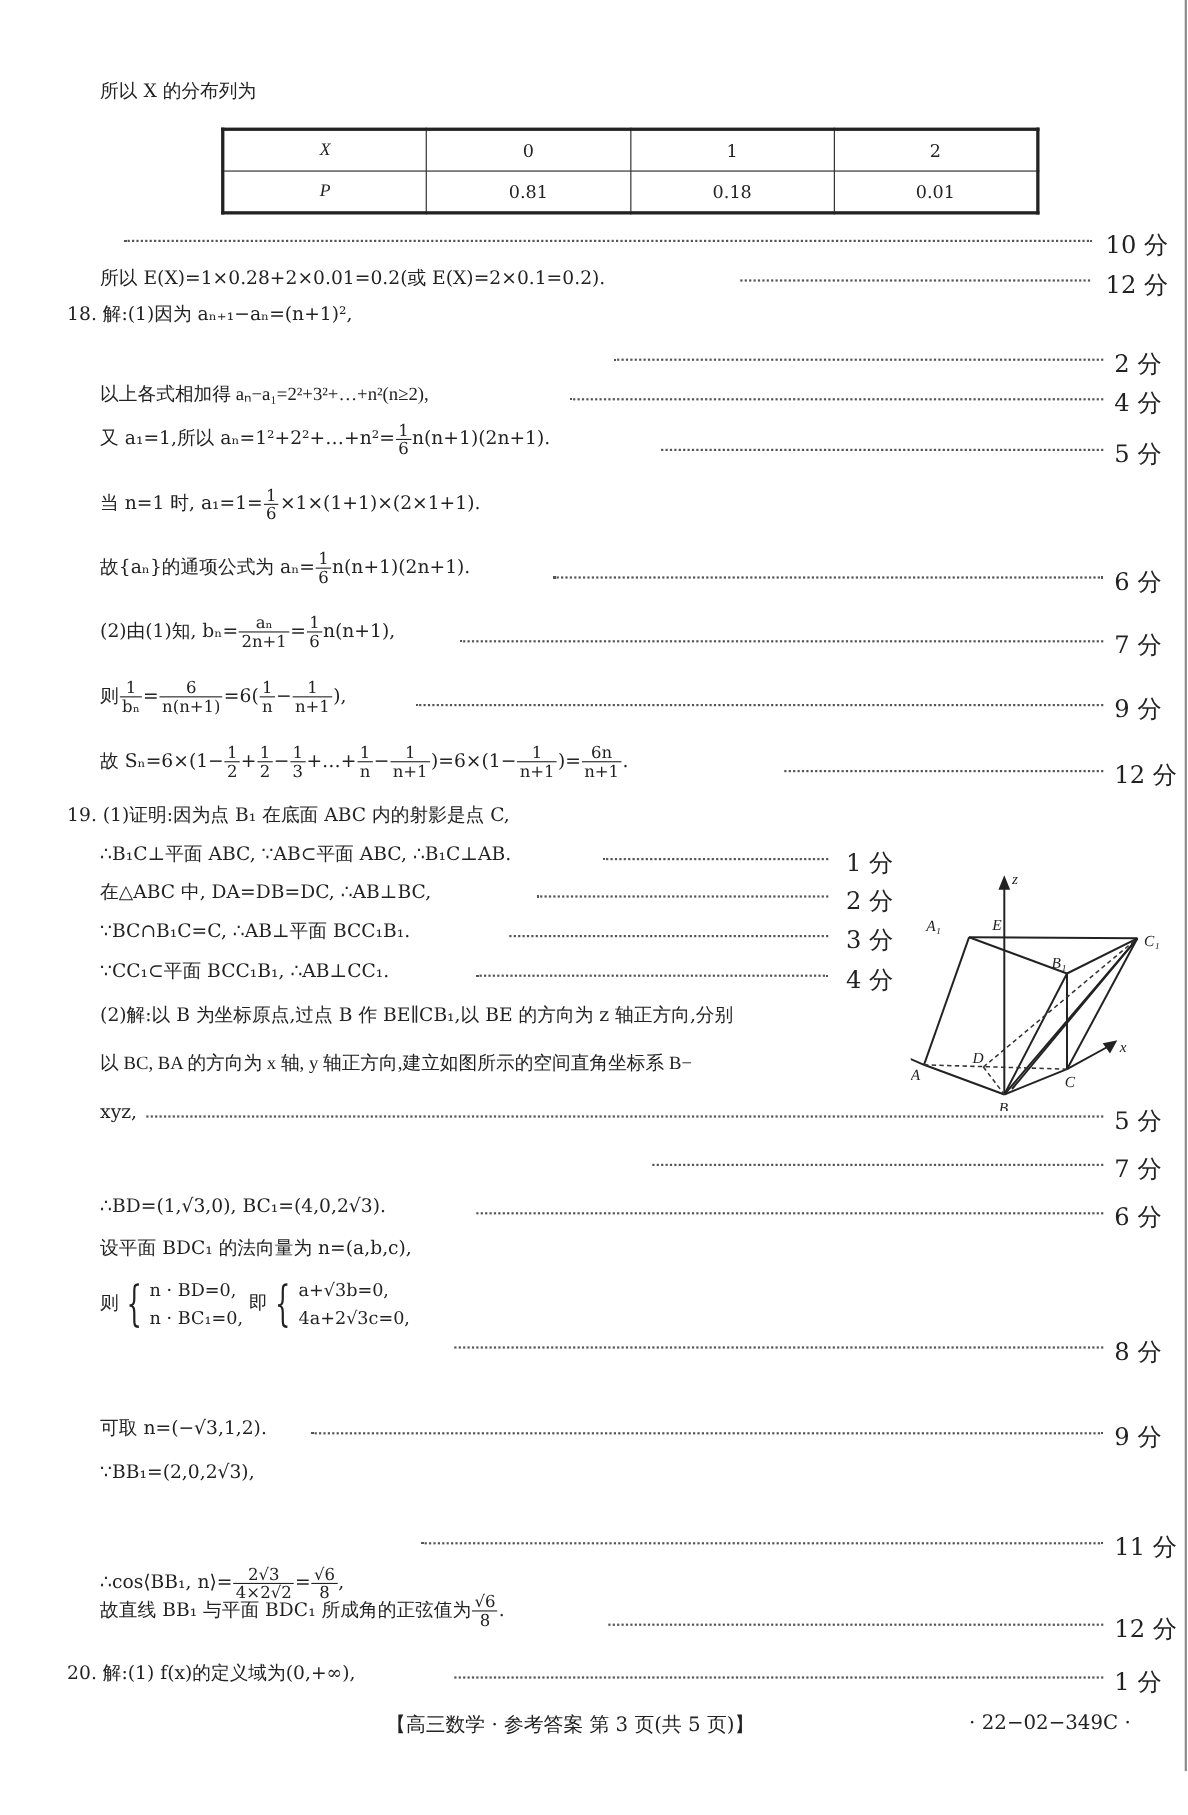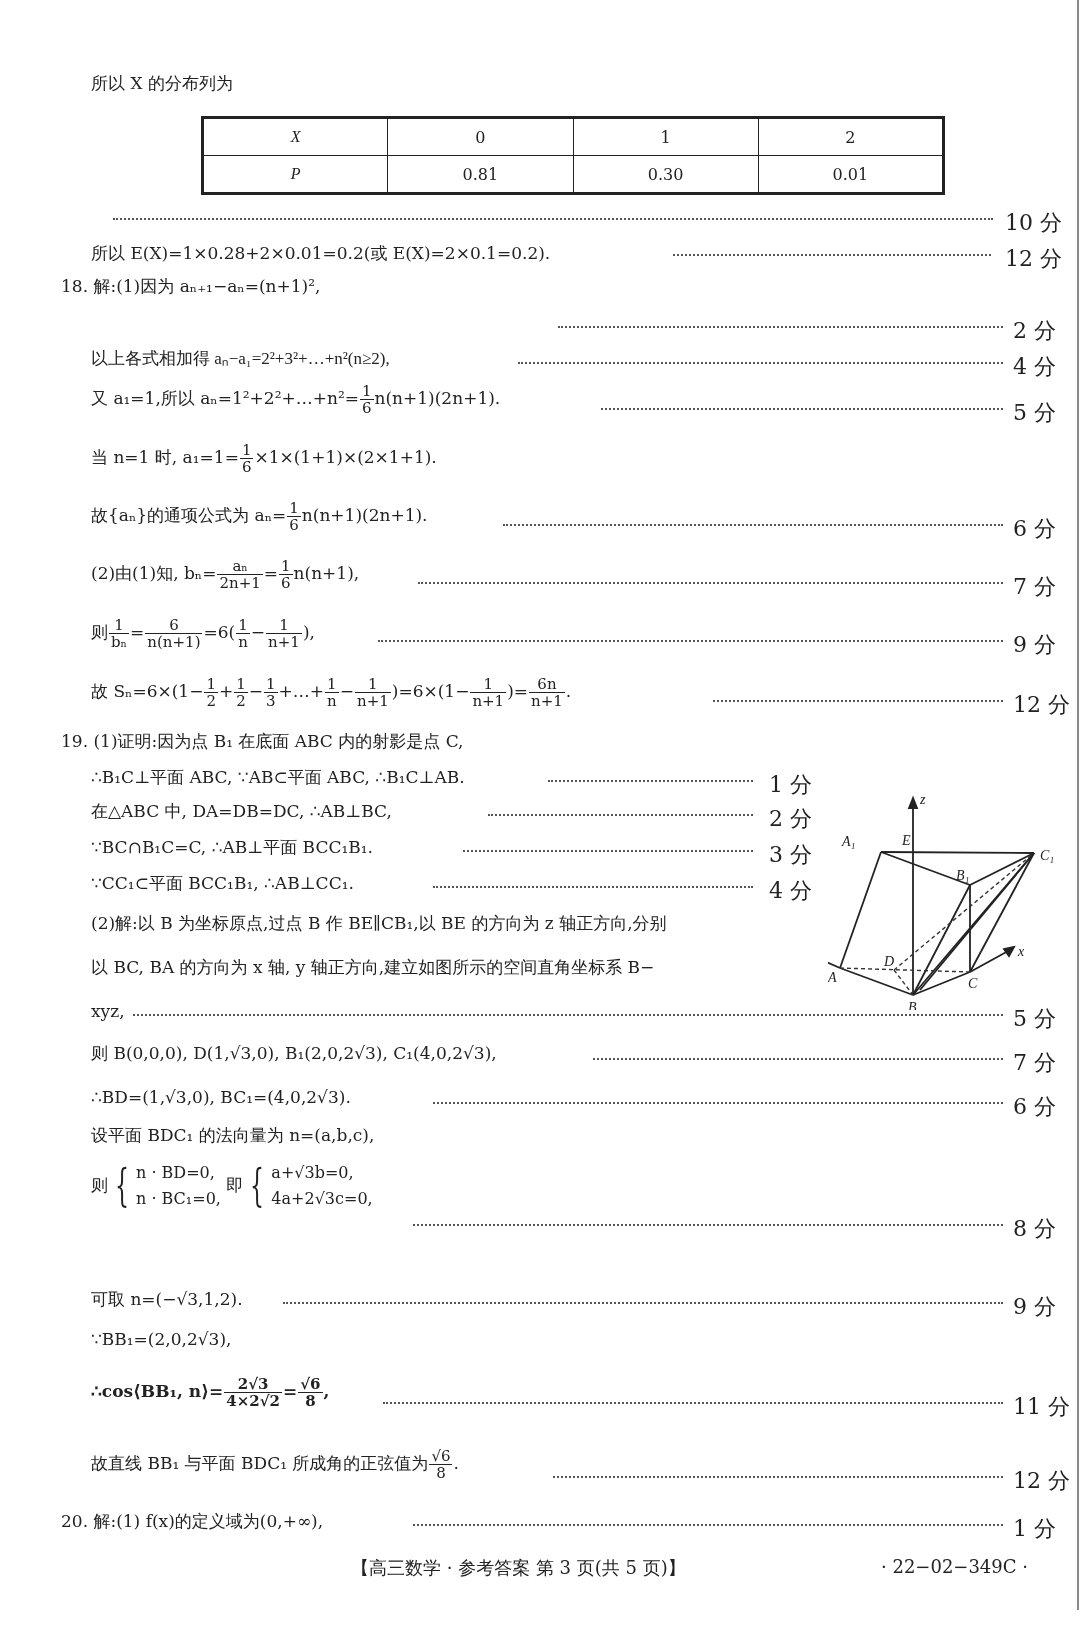"0.30" td { text: 0.30 -> 0.18 }
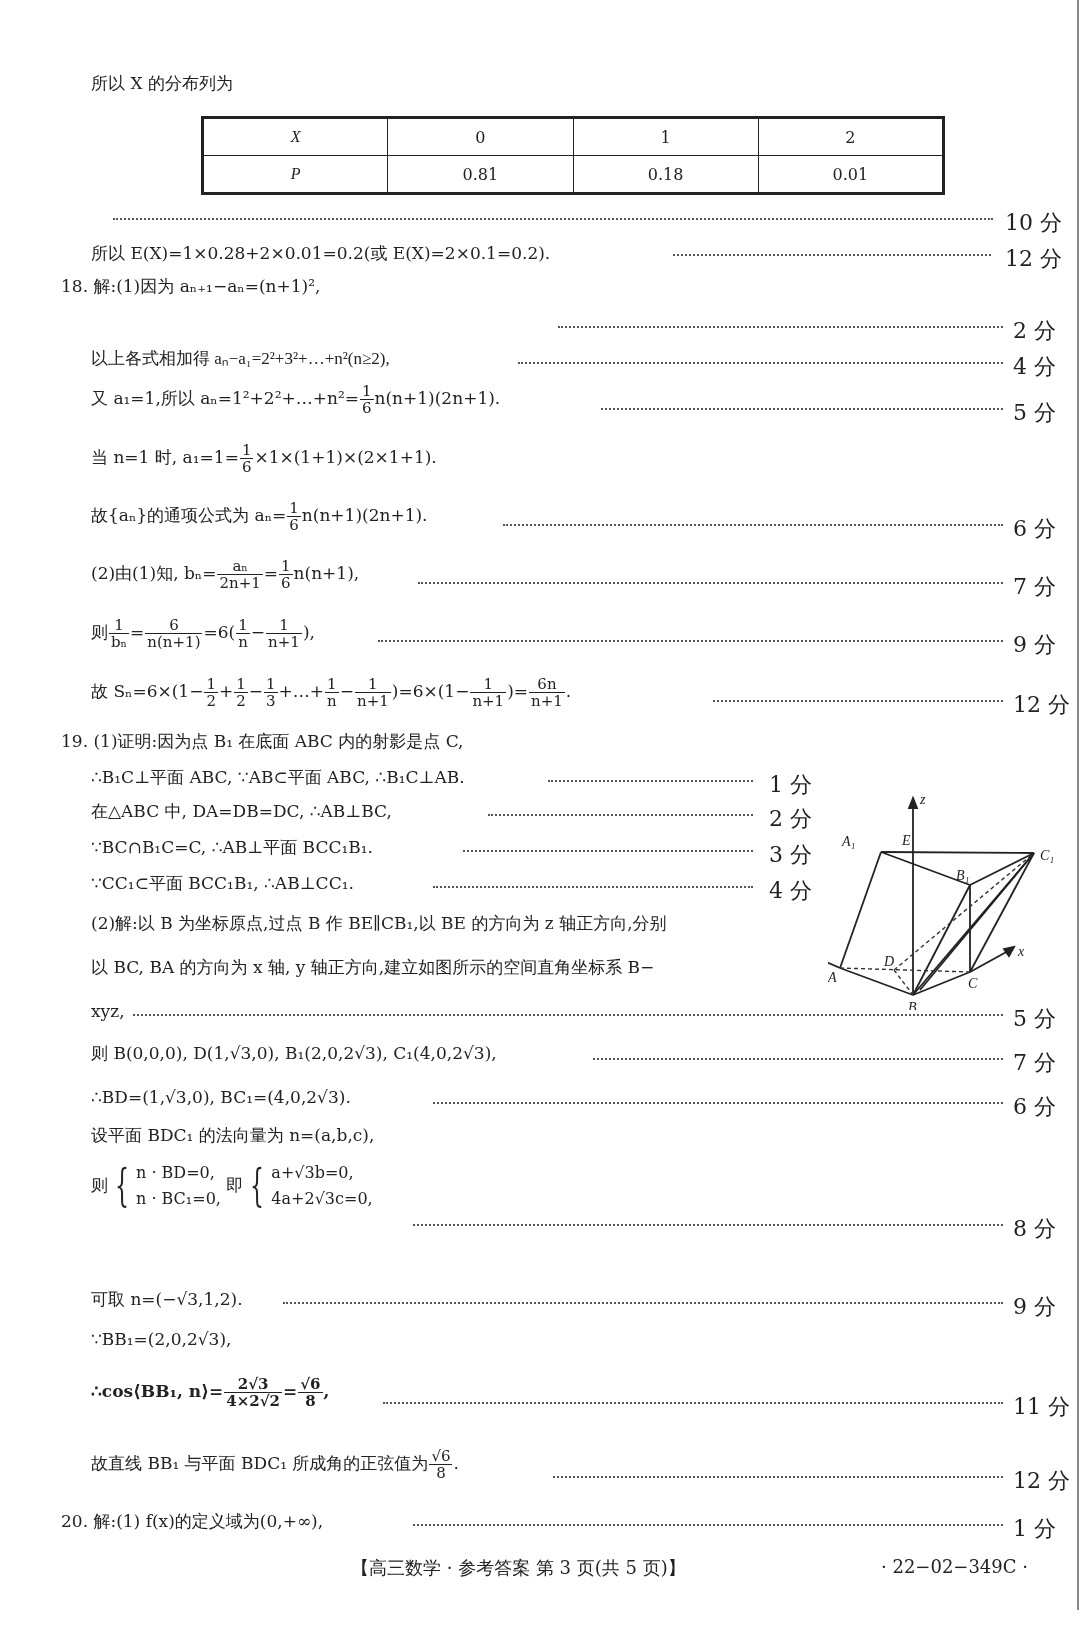"以 BC, BA 的方向为 x" div.line { font-family: none -> Liberation Serif, serif }
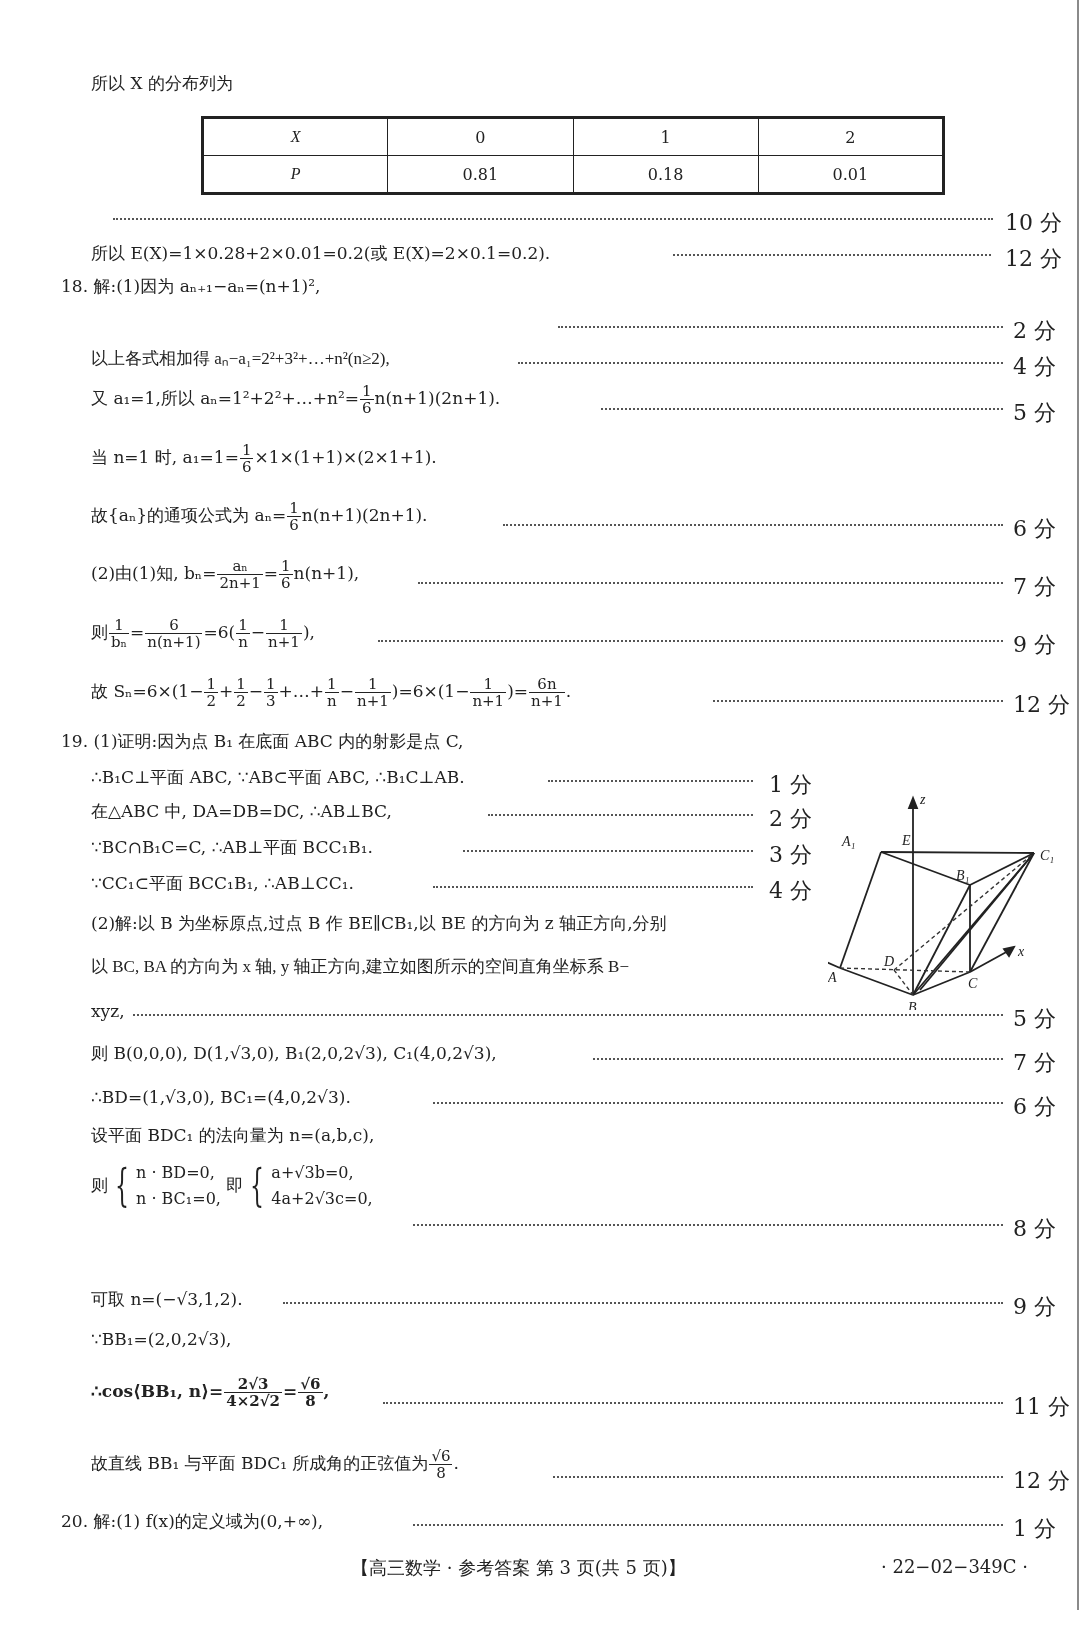"则 B(0,0,0), D(1,√3,0), B₁(2,0,2√3)," div.line { html: <div>则 B(0,0,0), D(1,√3,0), B₁(2,0,2√3), C₁(4,0,2√3),</div> -> none }
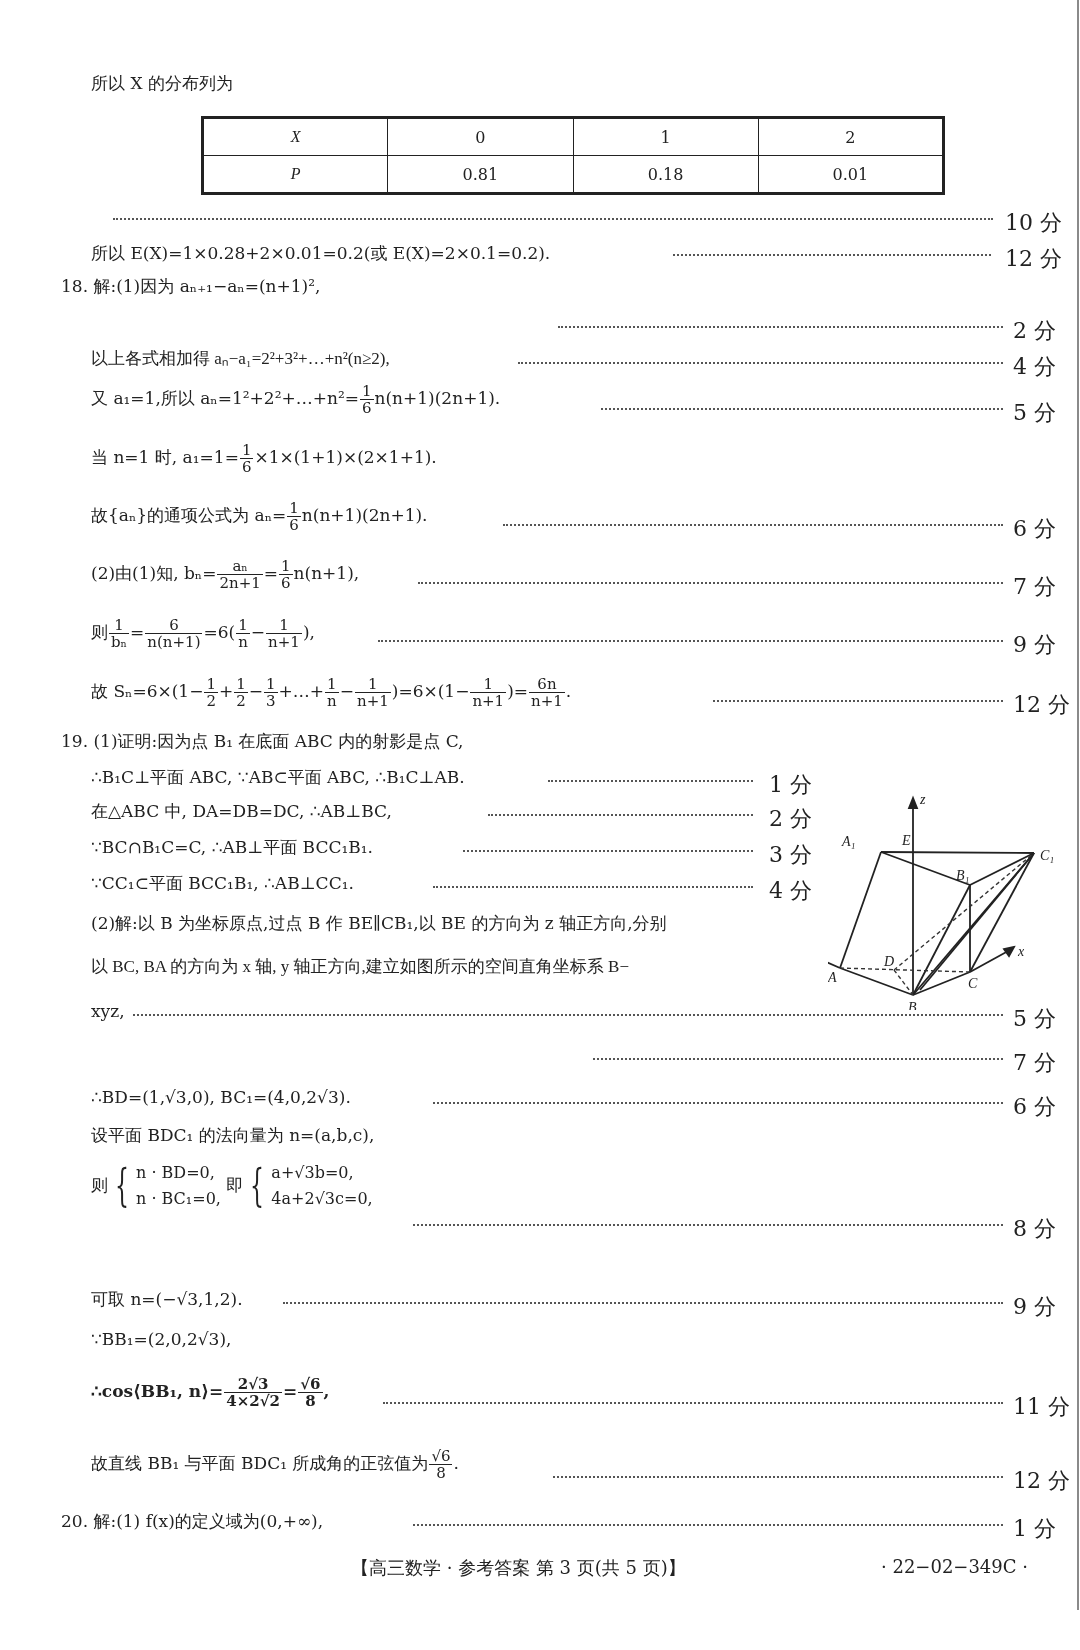"∴cos⟨BB₁, n⟩=" div.line { font-weight: bold -> none; top: 1376px -> 1423px }
